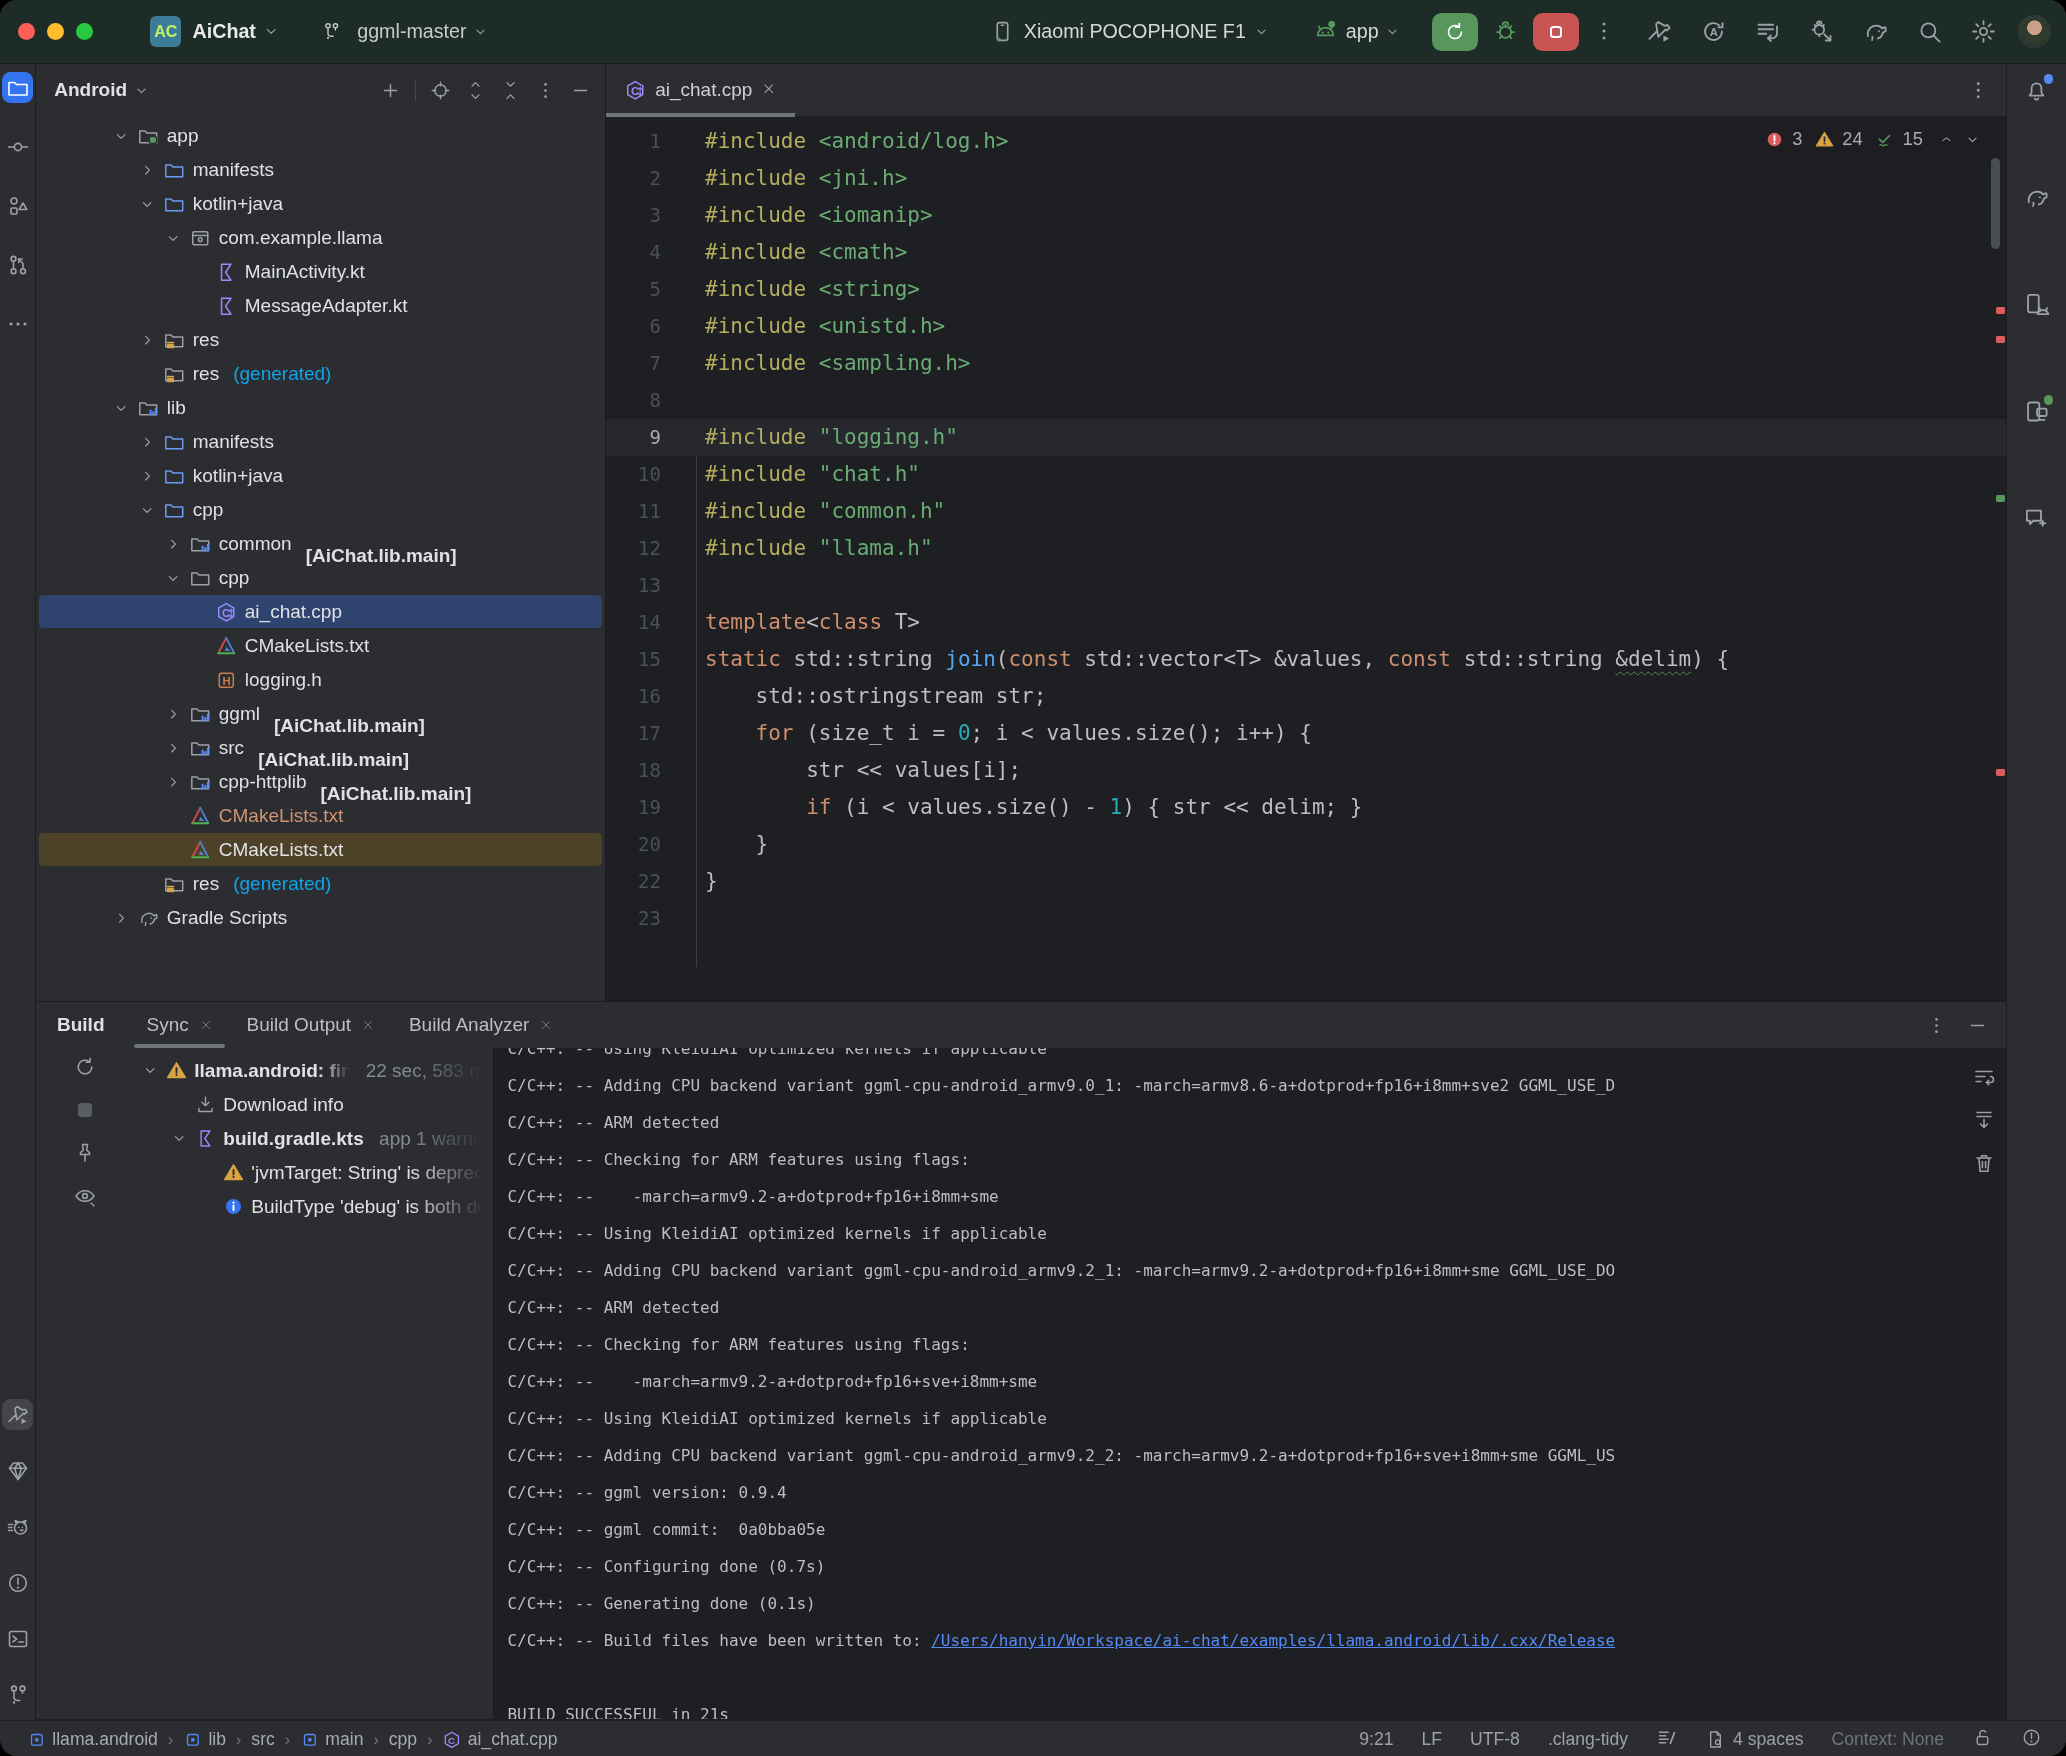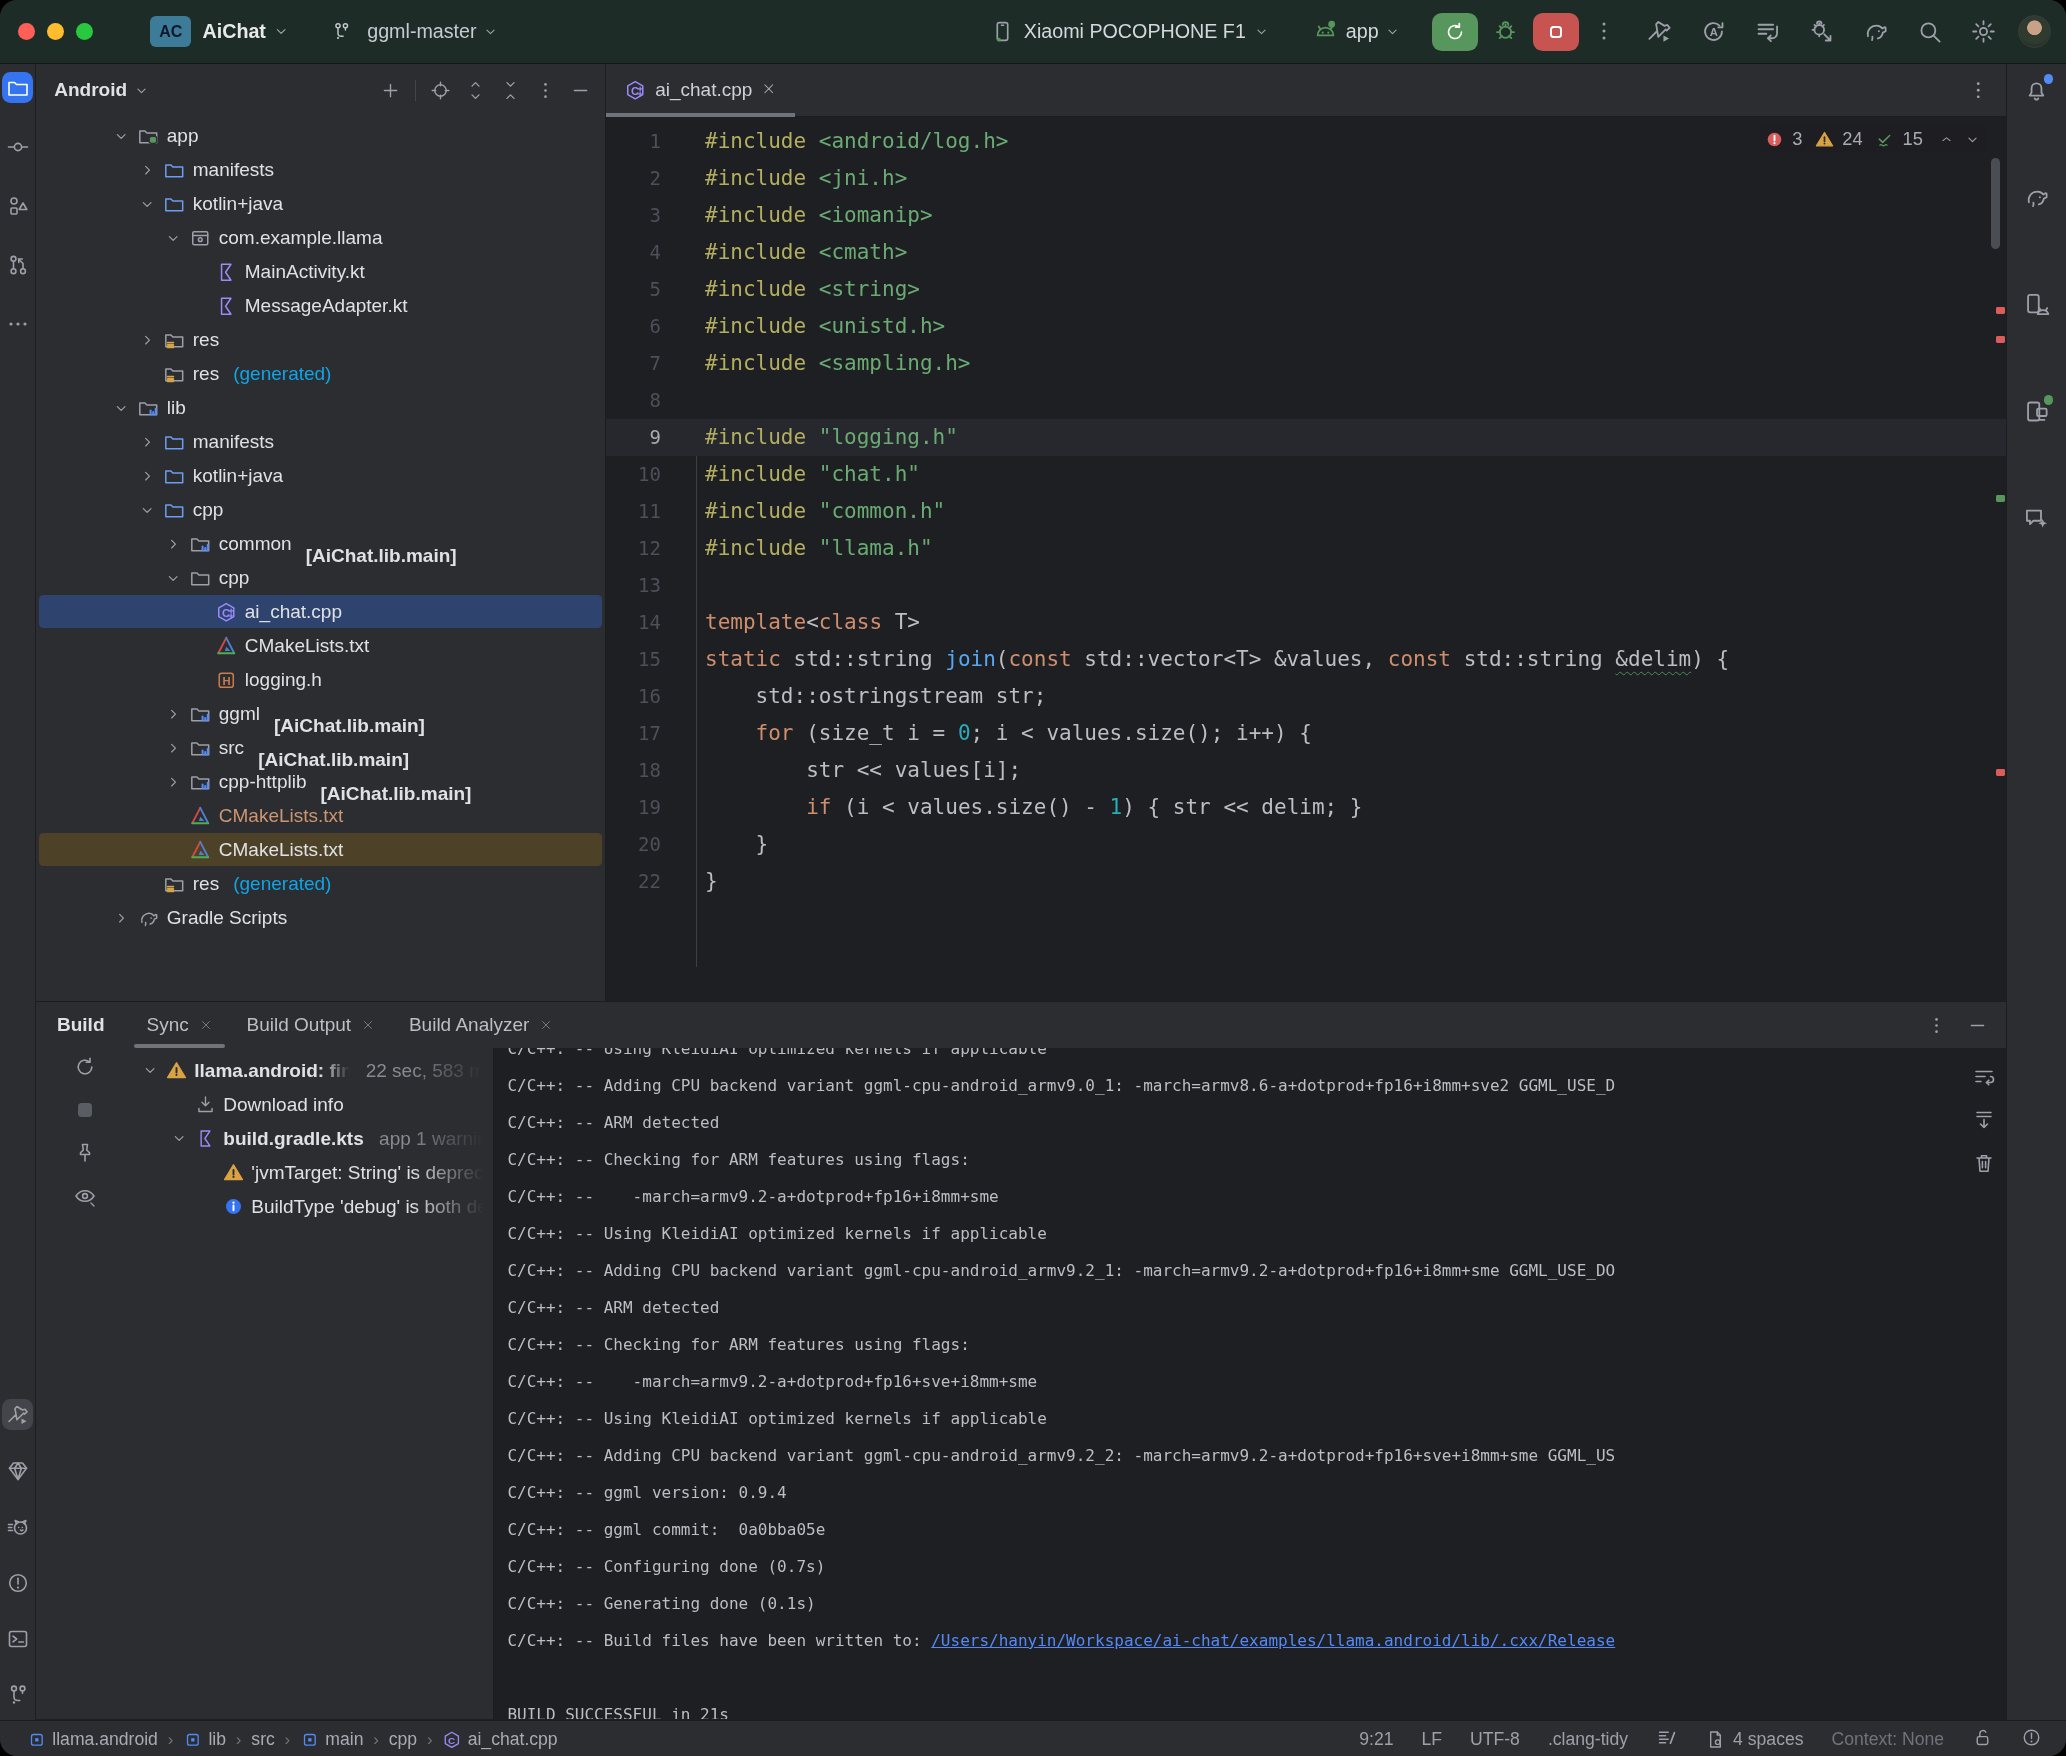"AC" .proj-badge { color: #0f172a -> #bef264; width: 41px -> 31px }
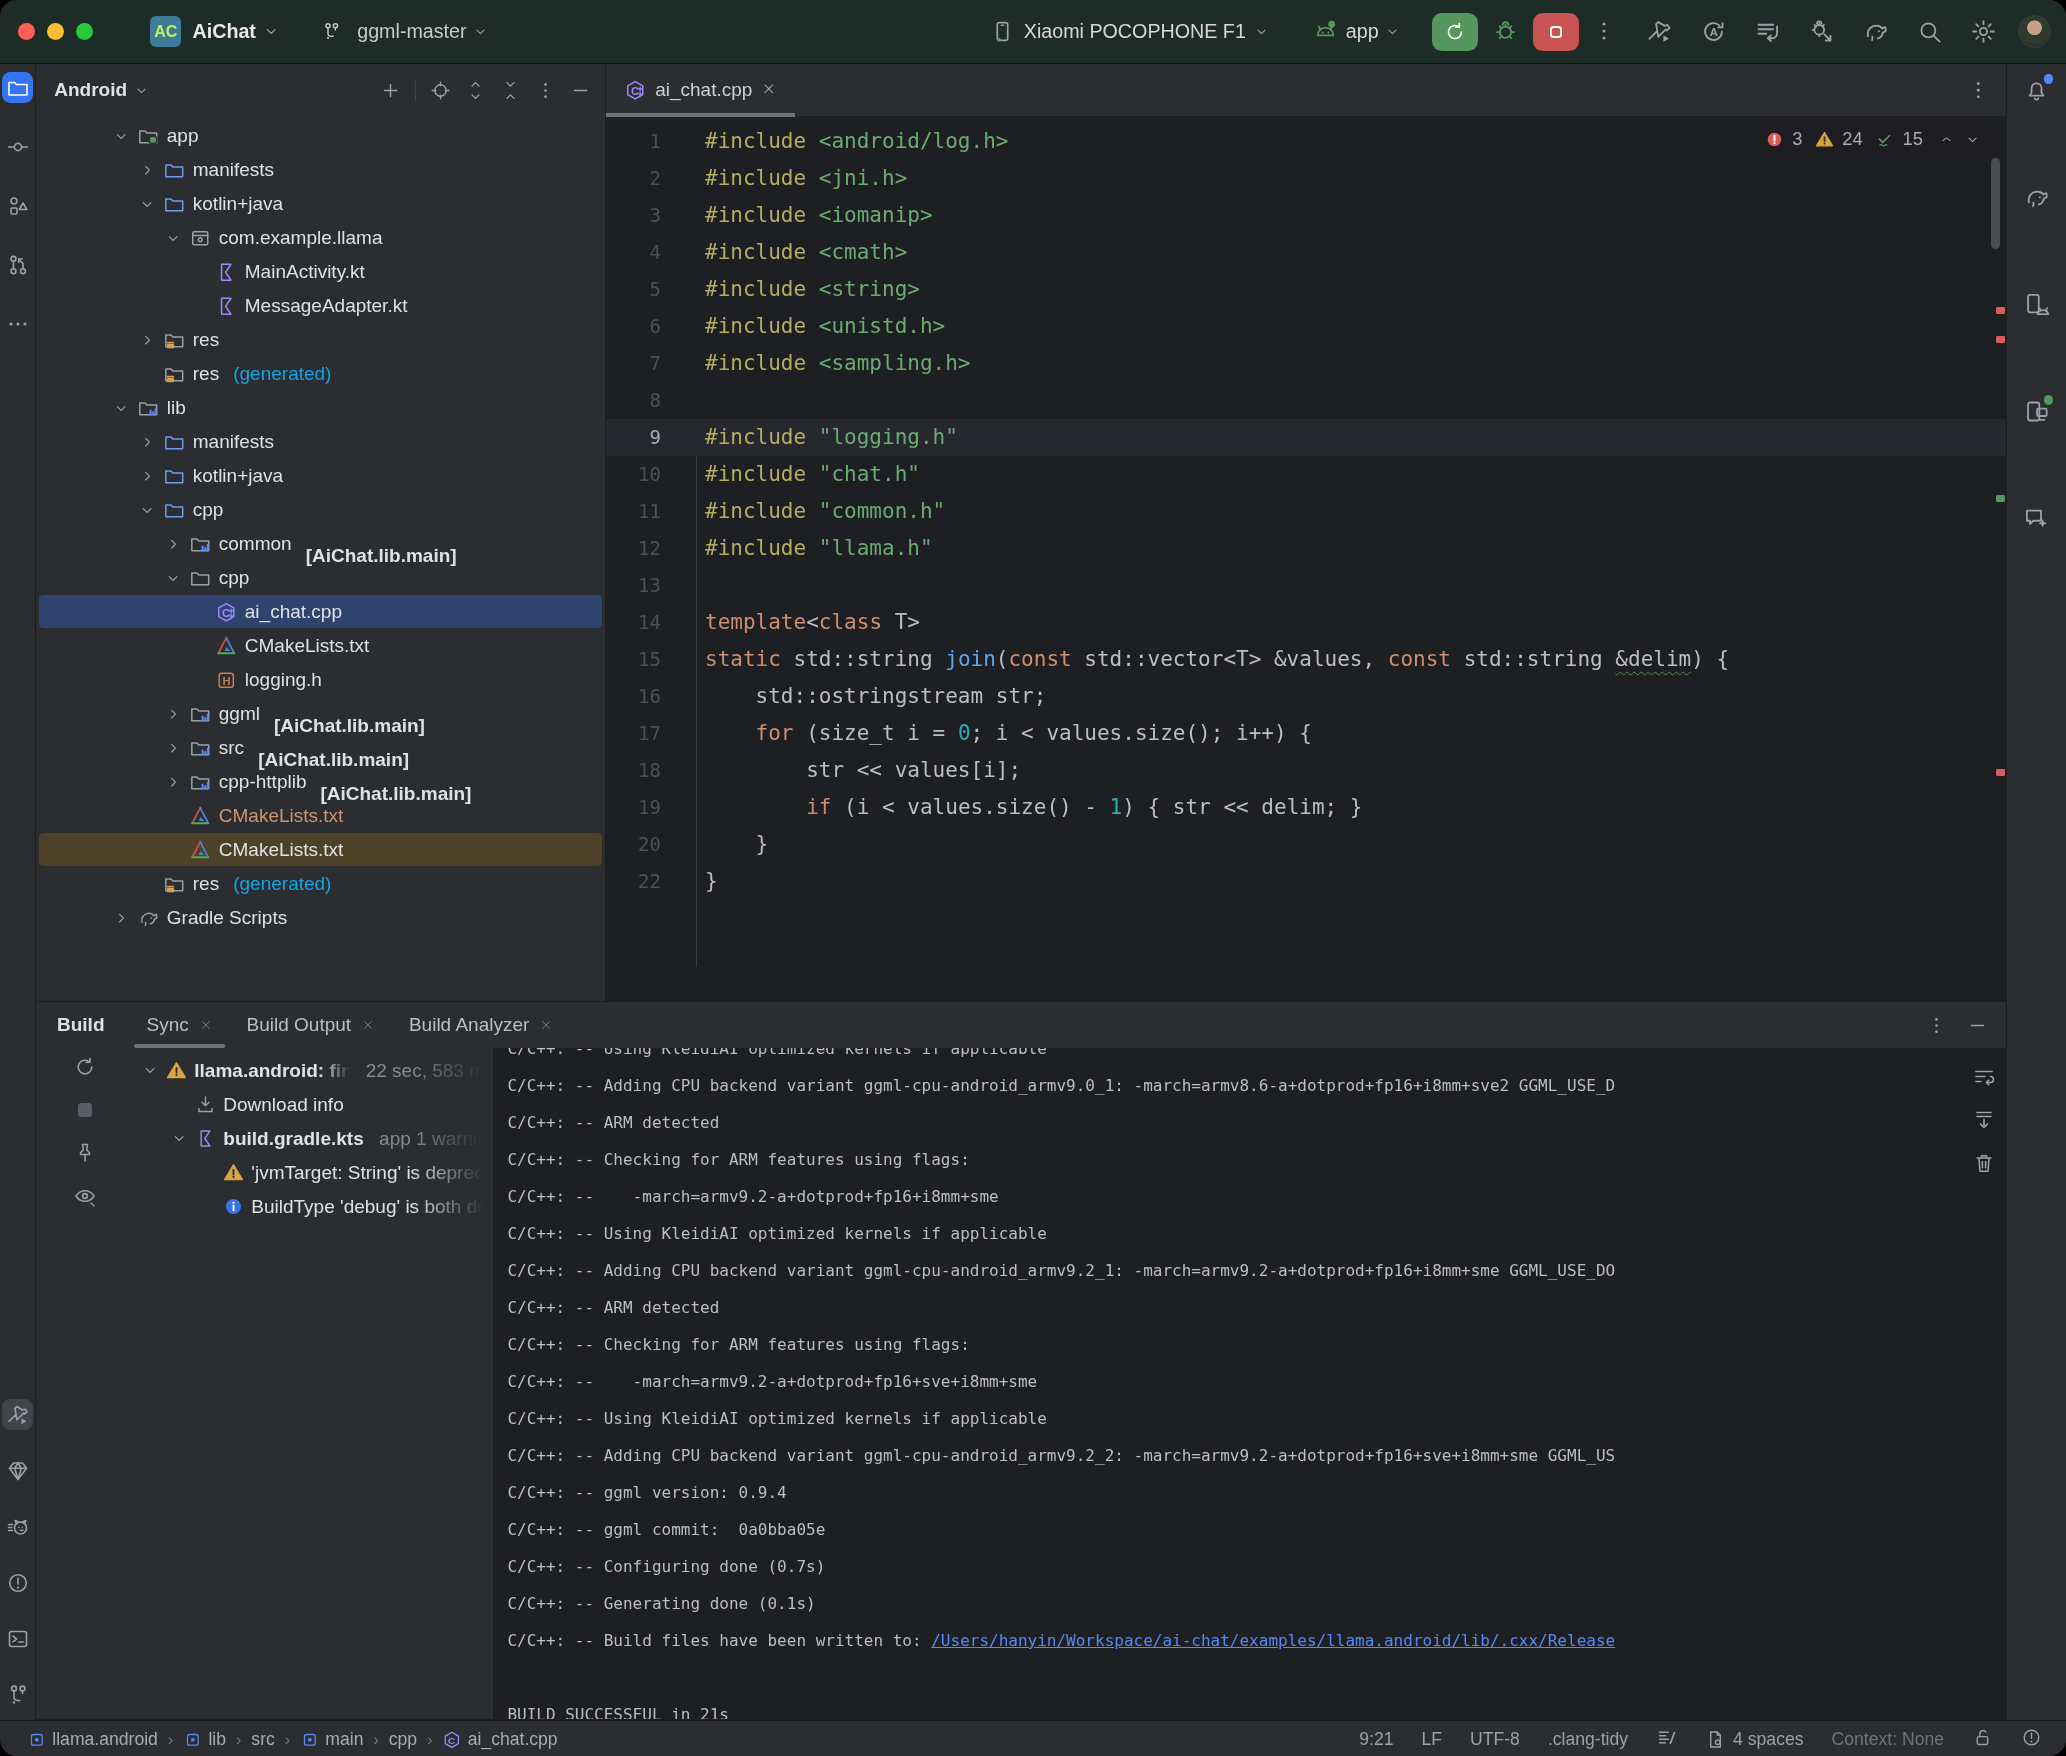"23" div.cline { html: none -> <div><span>23</span><span></span></div> }
